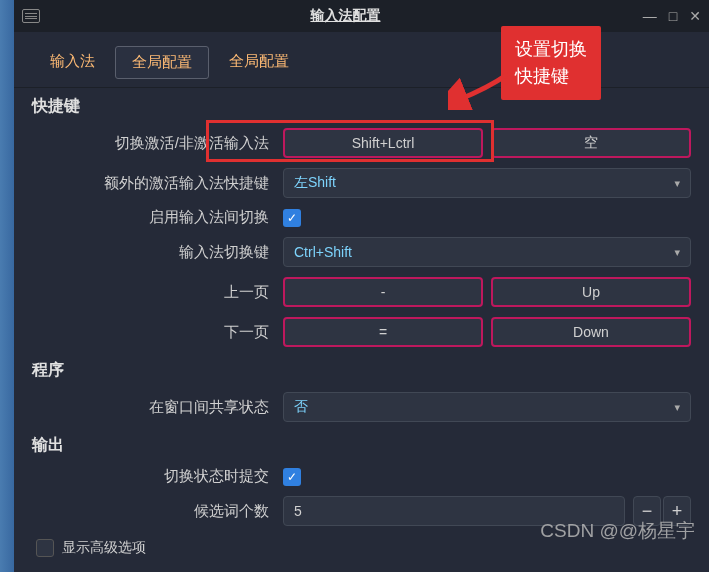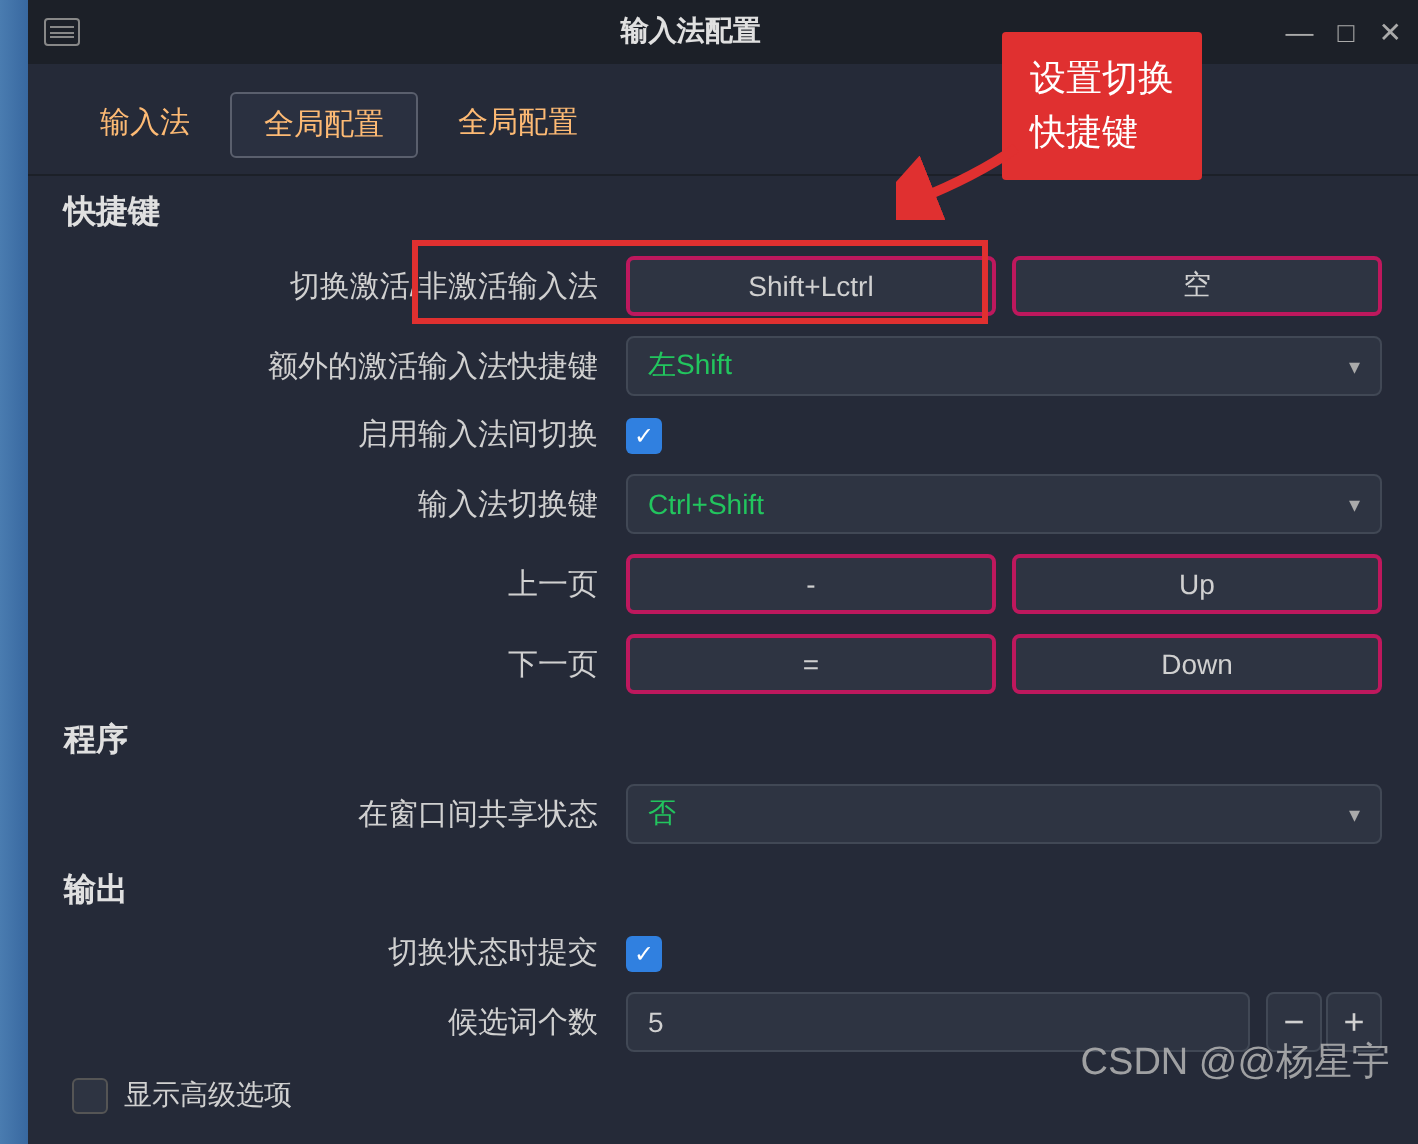"输入法配置" .titlebar-title { text-decoration: none -> underline }
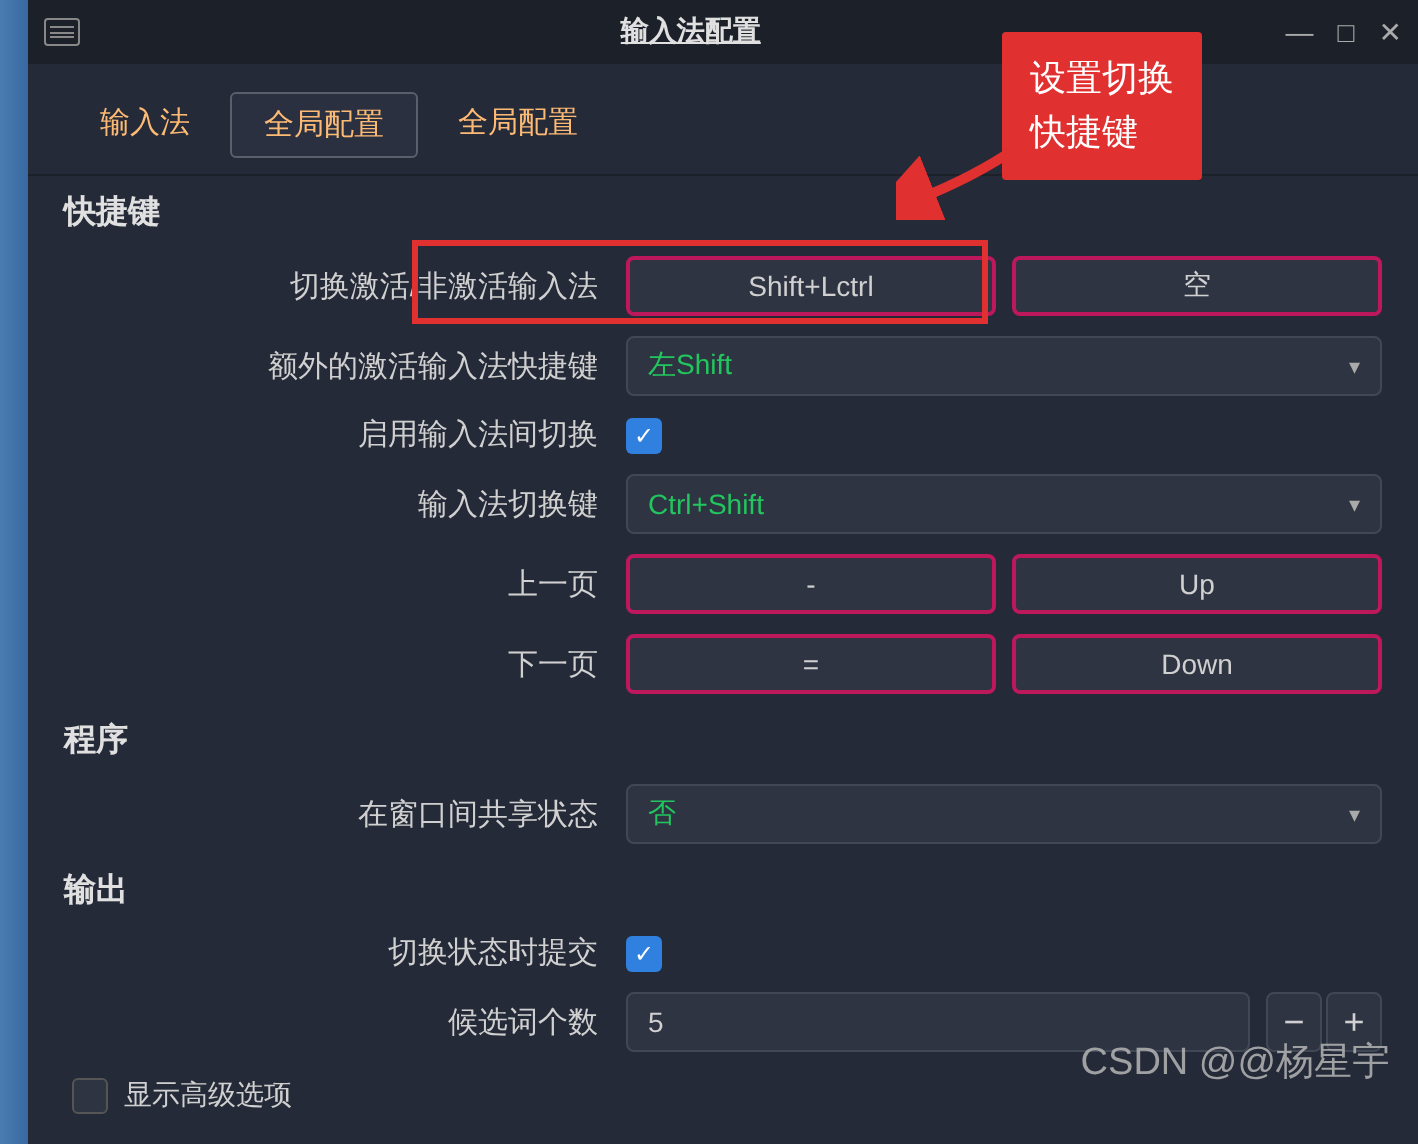"设置切换" div.callout { top: 16px -> 26px }
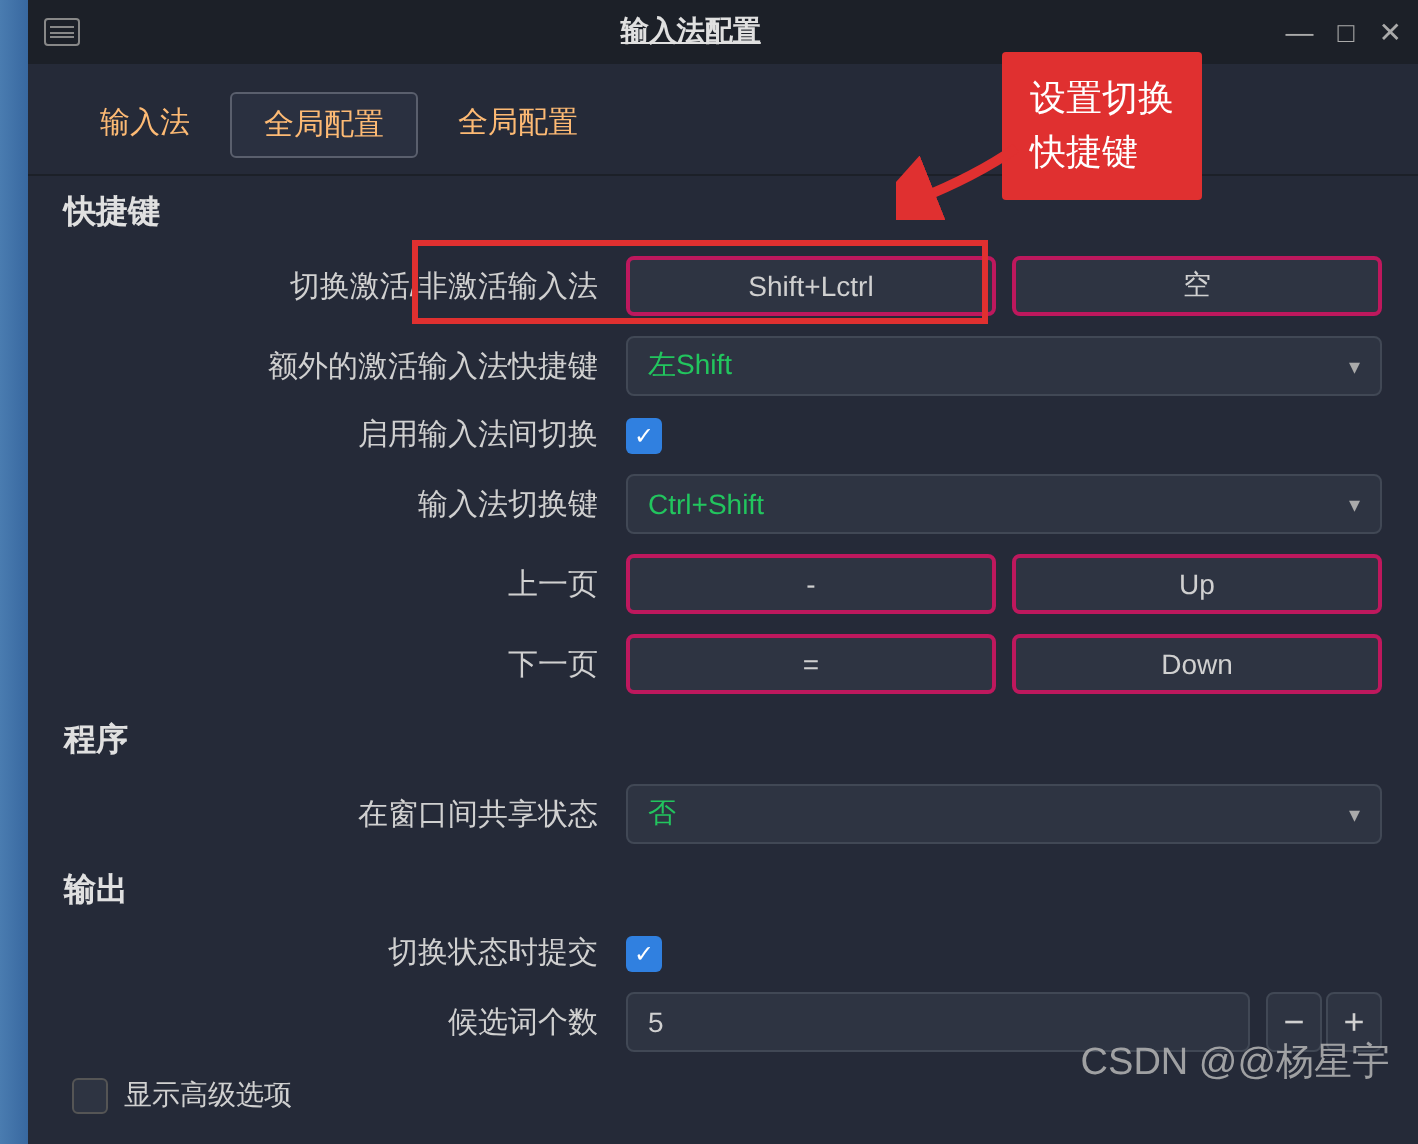"切换激活/非激活输入法" .row { margin-left: 30px -> none }
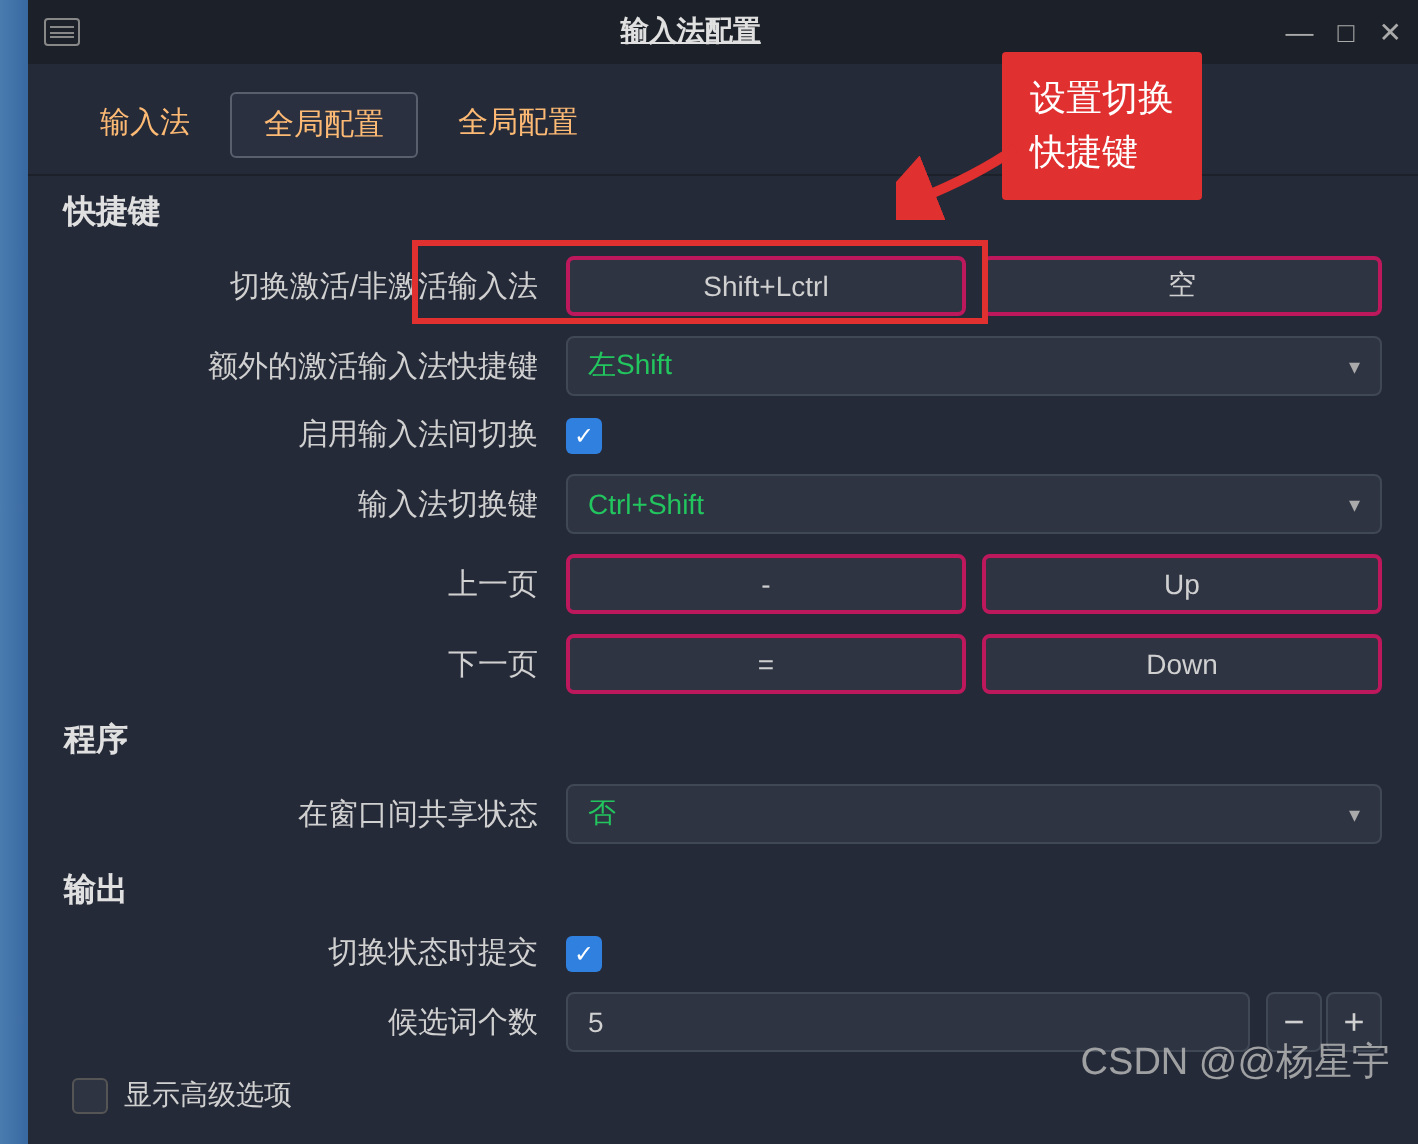"左Shift" .dropdown { color: #22c55e -> #7dd3fc }
